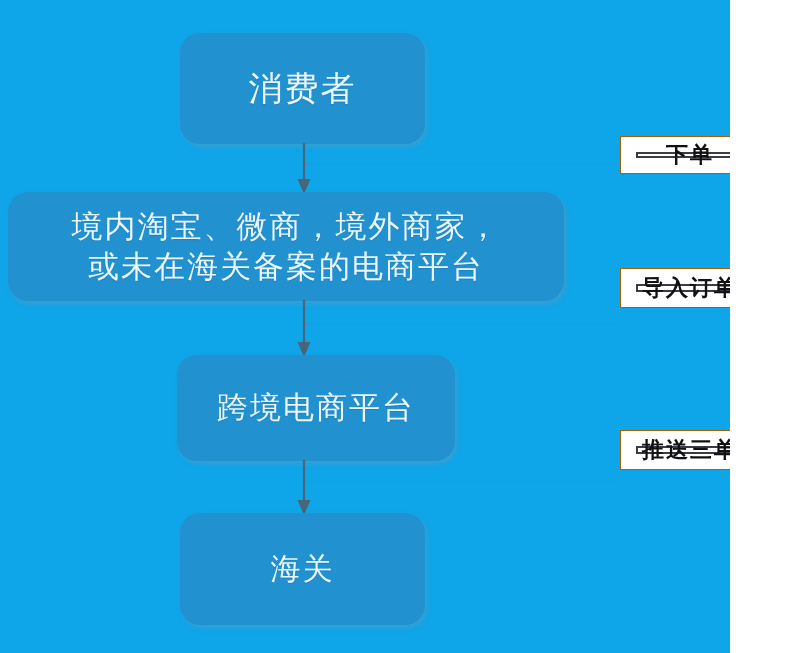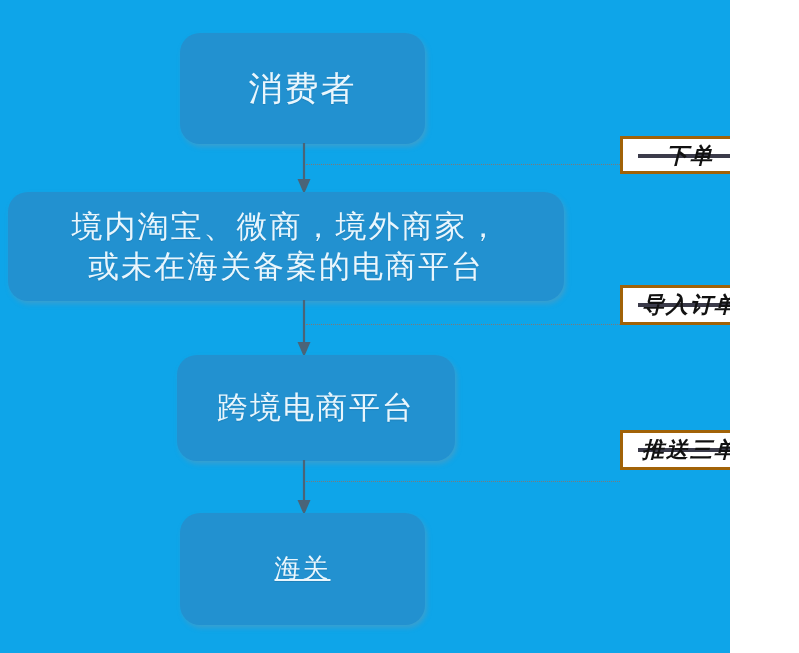"下单" .callout { border: 3px solid #a16207 -> 1px solid #a16207; font-style: italic -> none }
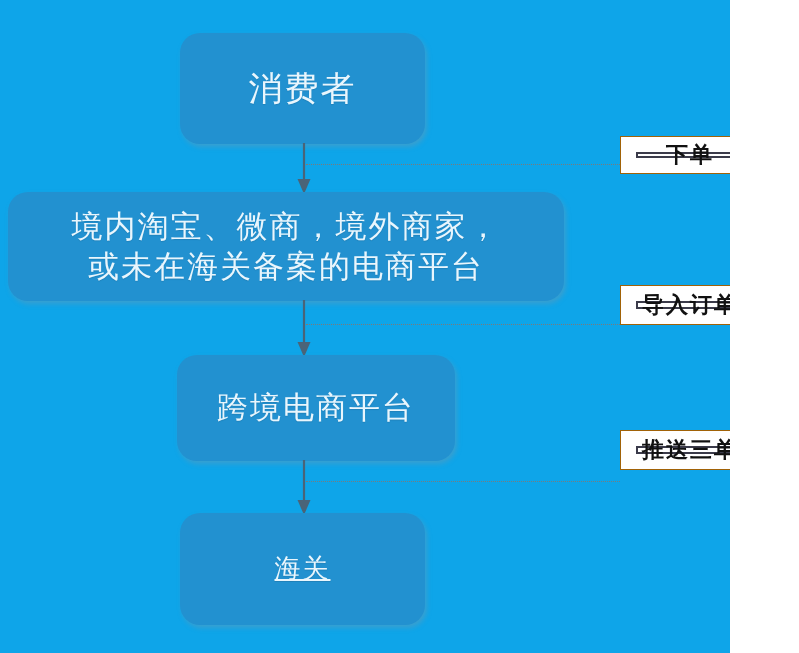"导入订单" #callout-import { top: 285px -> 268px }
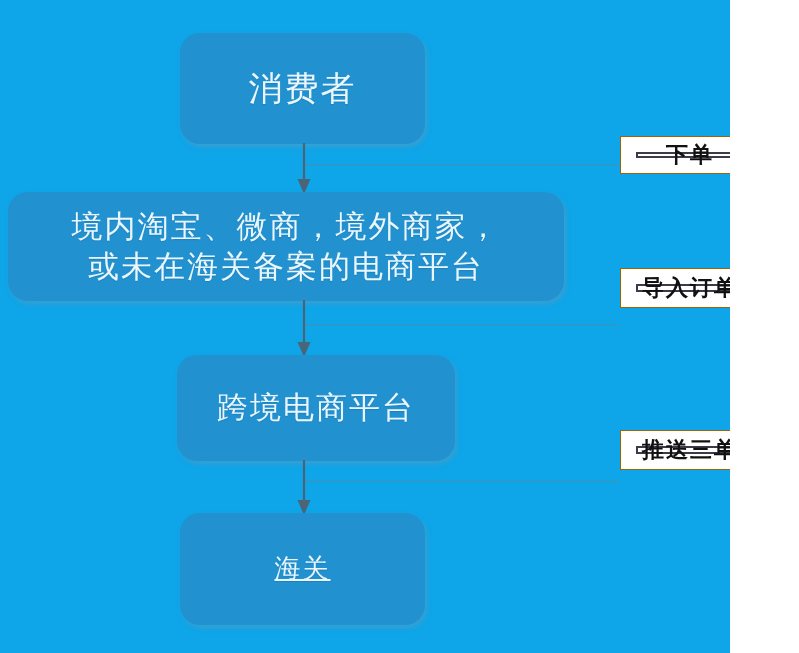"海关" #node-customs .node-label { font-size: 26px -> 30px; text-decoration: underline -> none }
